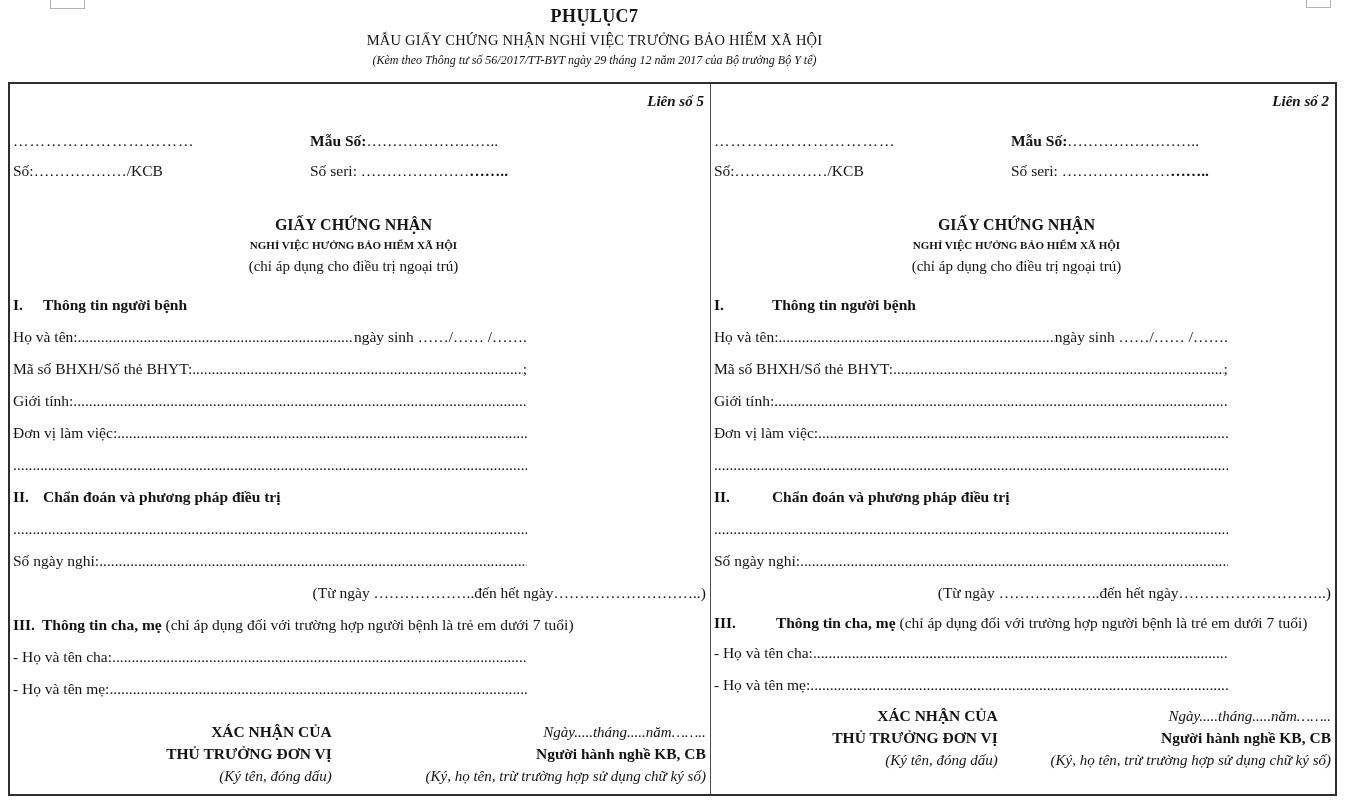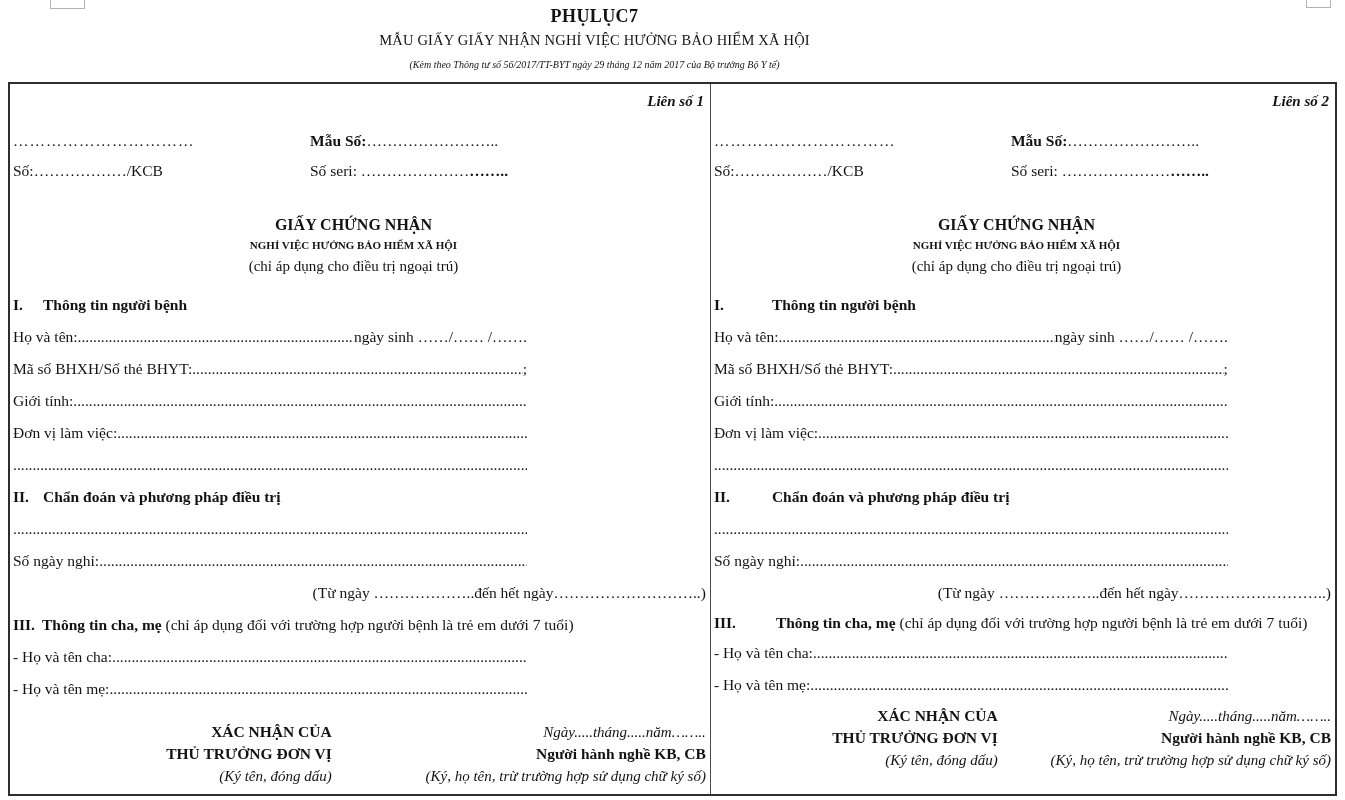"MẪU GIẤY GIẤY NHẬN NGHỈ" div.doc-subtitle { text: GIẤY NHẬN NGHỈ VIỆC HƯỞNG -> CHỨNG NHẬN NGHỈ VIỆC TRƯỞNG }
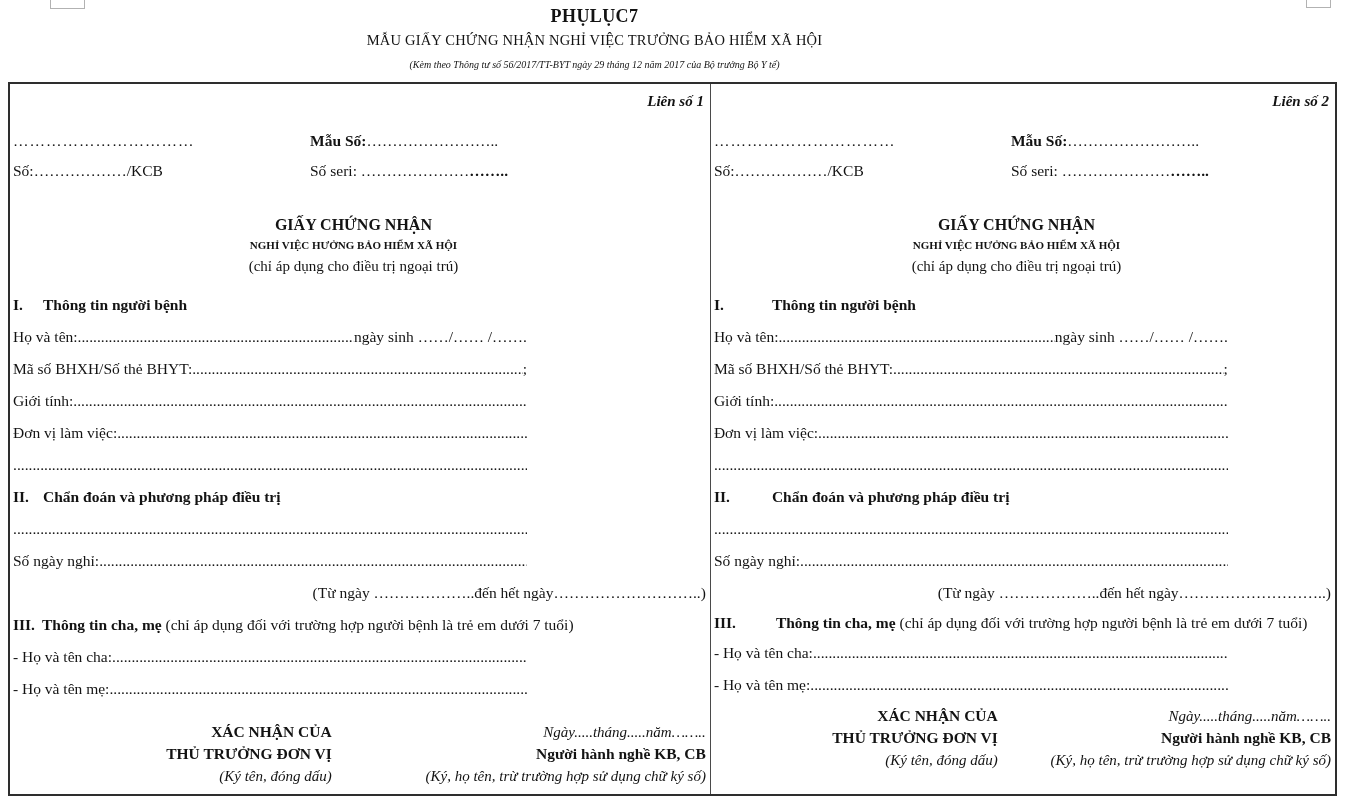"(Kèm theo Thông tư số" .doc-note { font-size: 10px -> 12px; margin-top: 10px -> 4px }
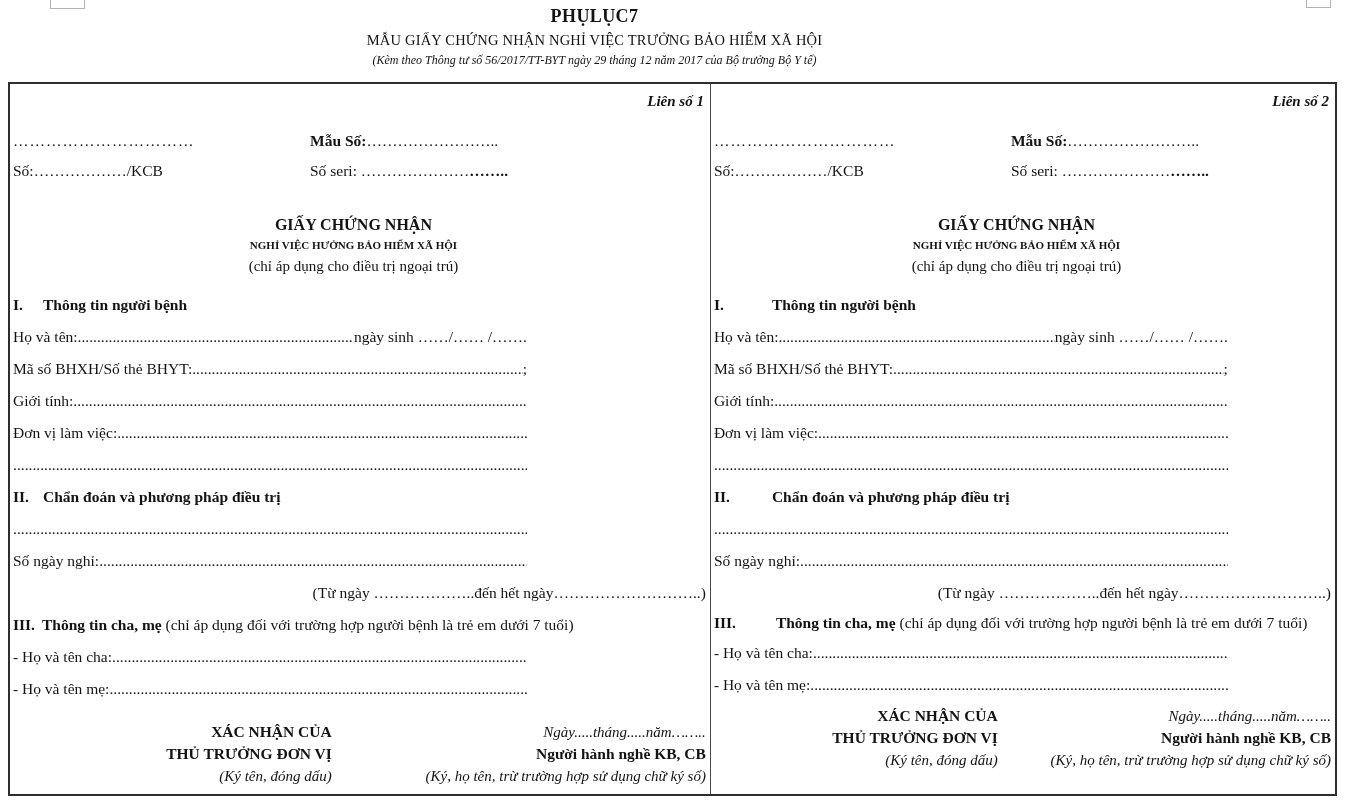"Liên số 1" div.lien { text: 1 -> 5 }
